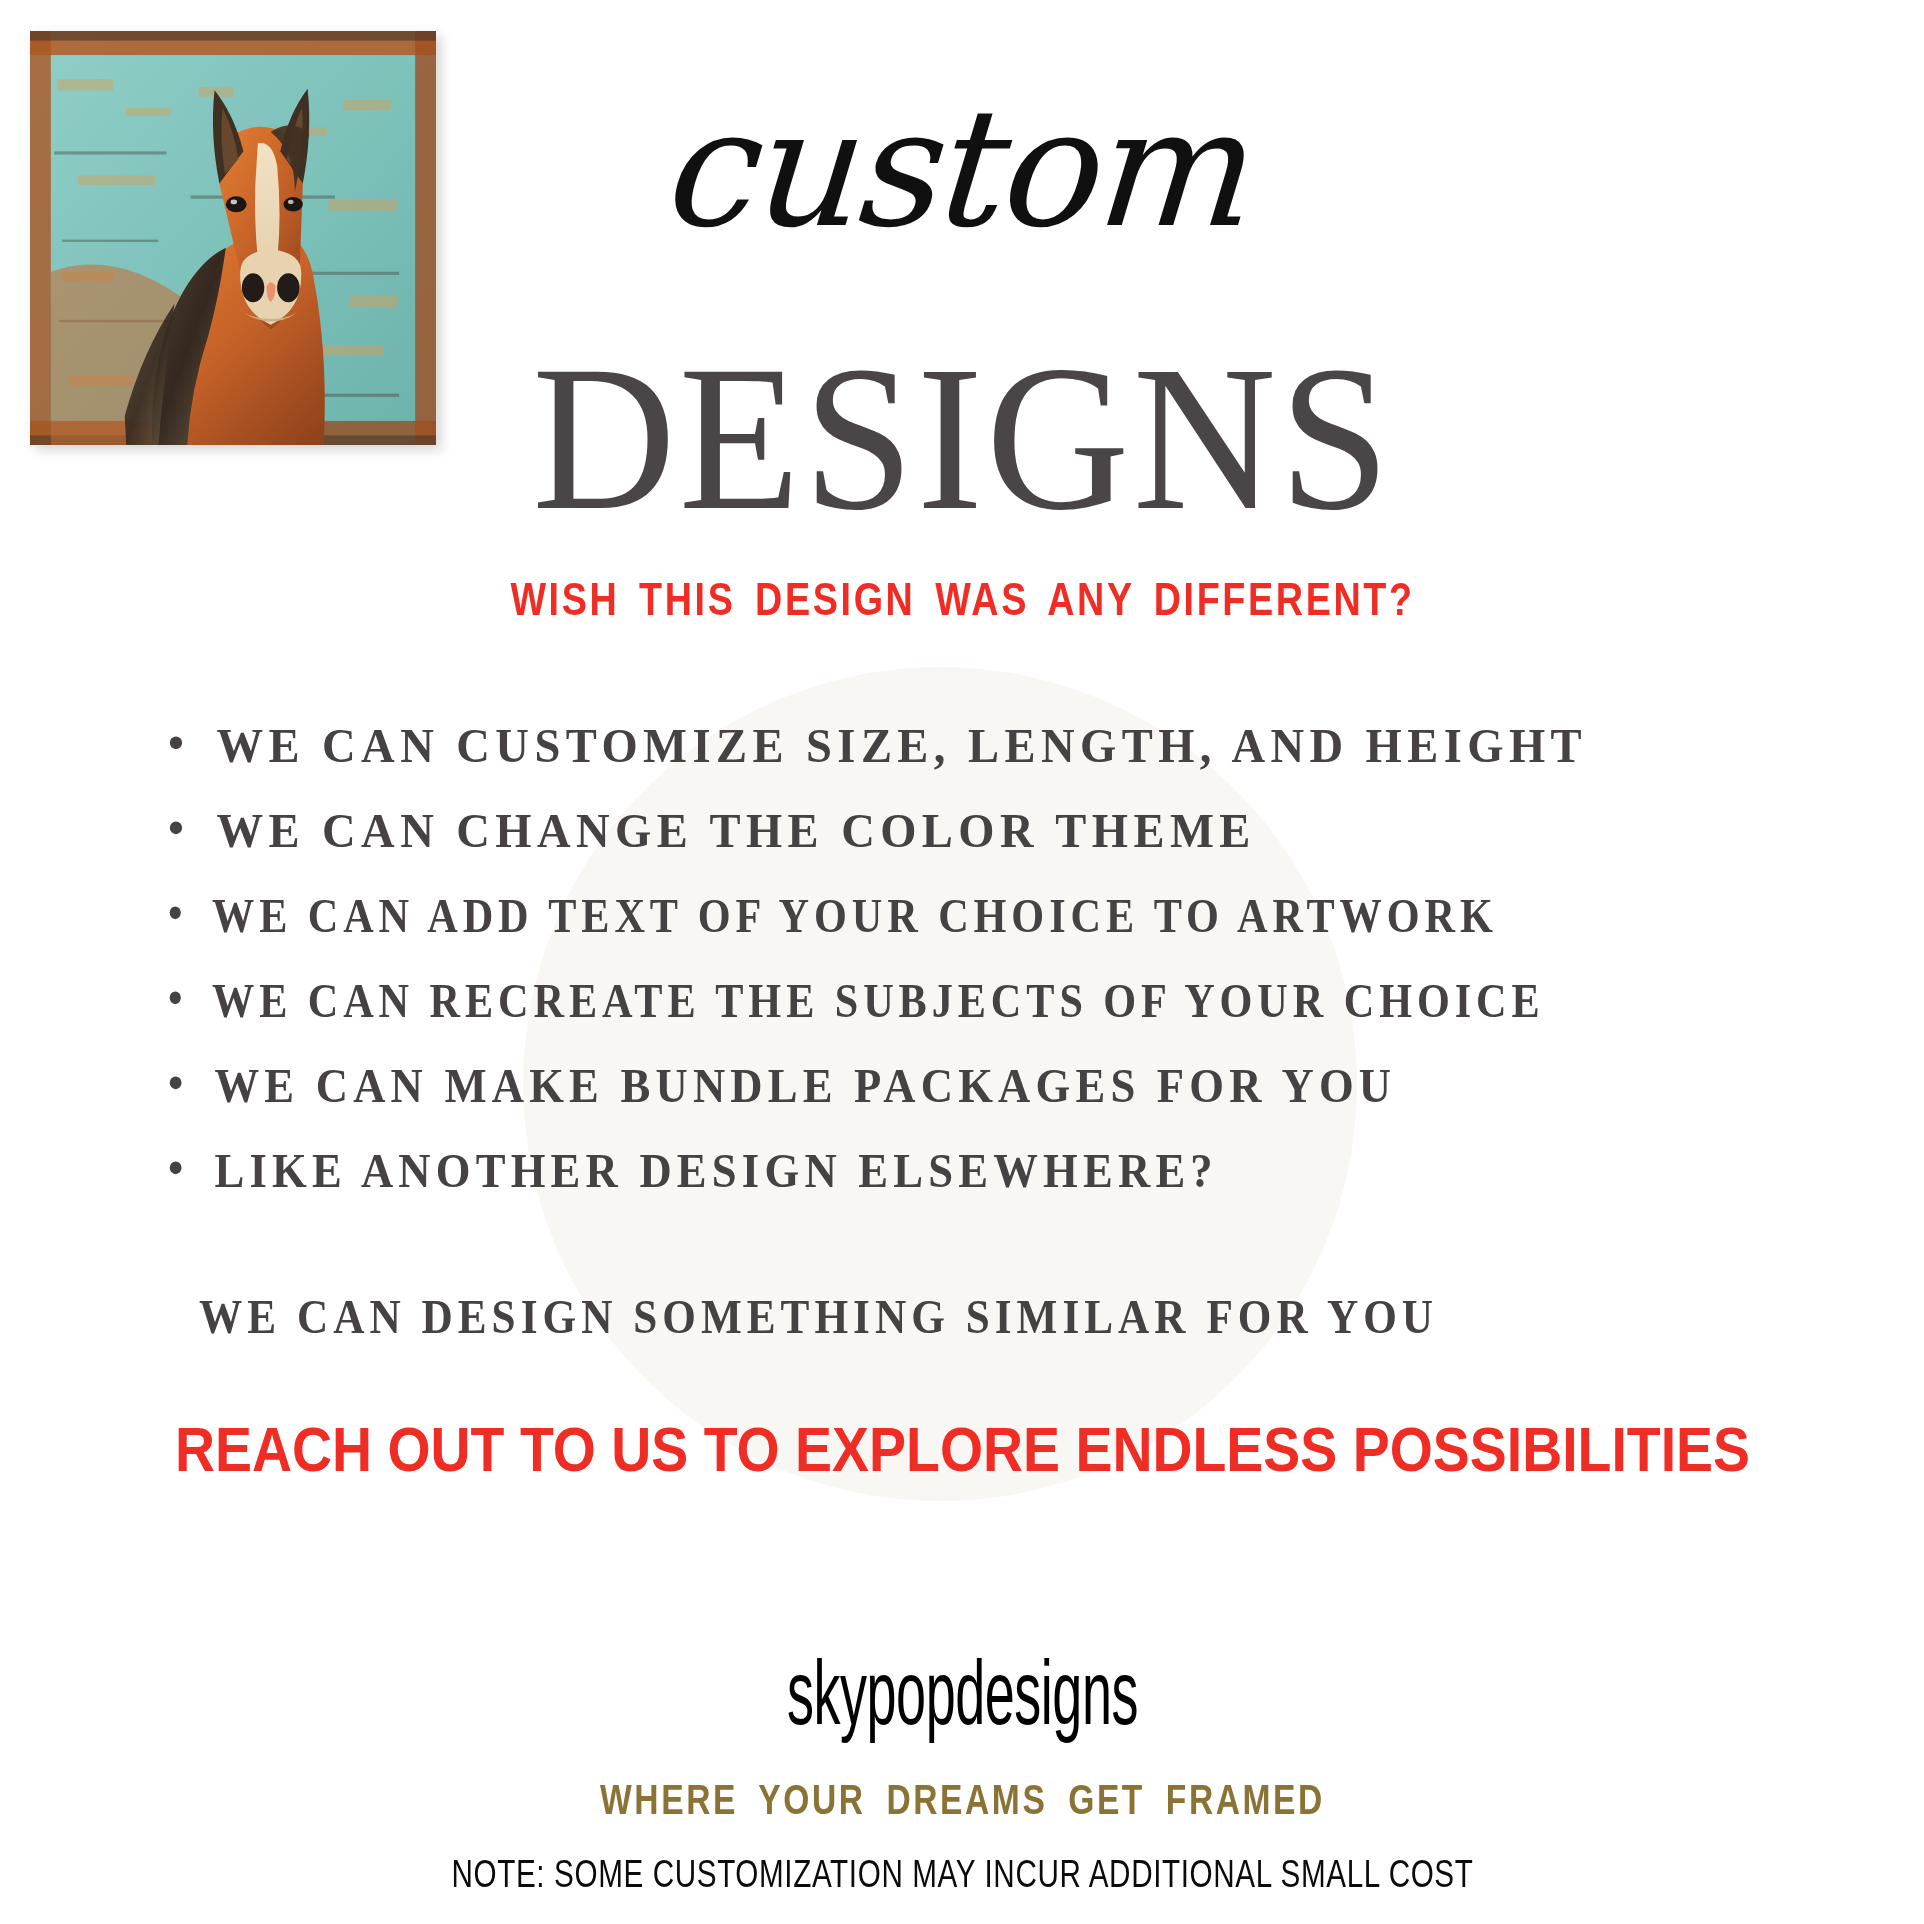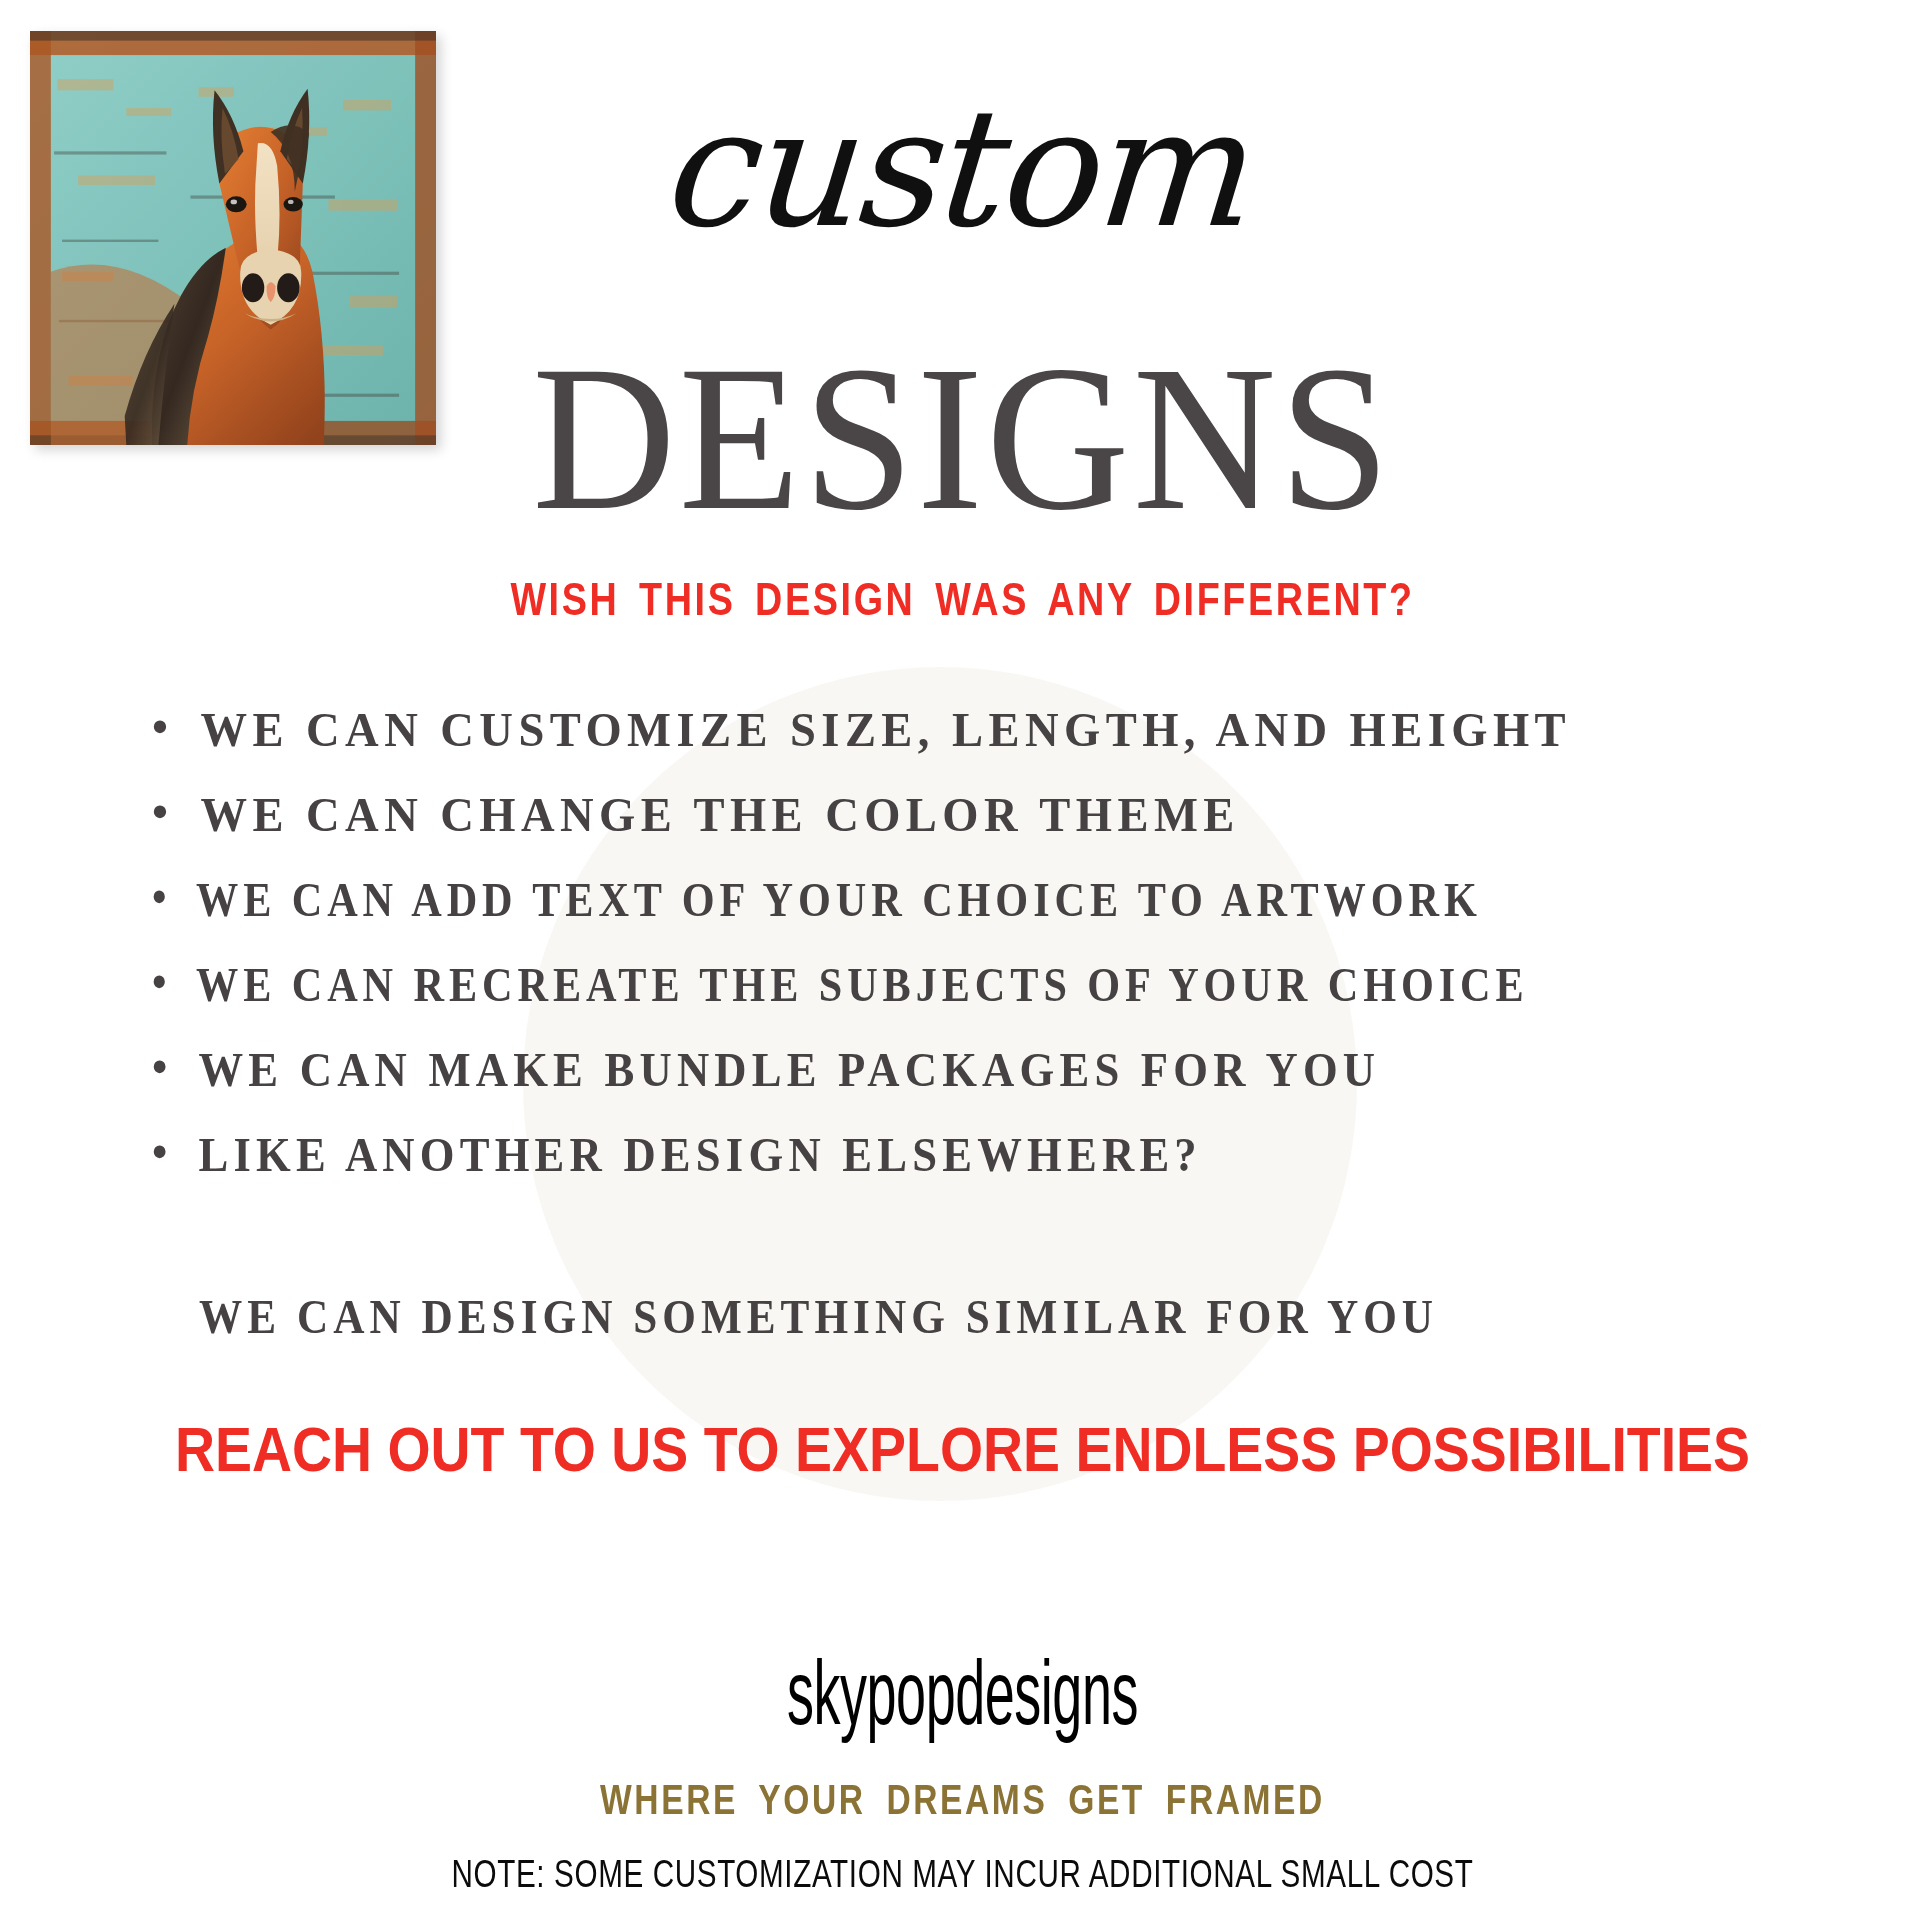"WE CAN CUSTOMIZE SIZE, LENGTH," .bullets { margin: 0 -> 16px }
